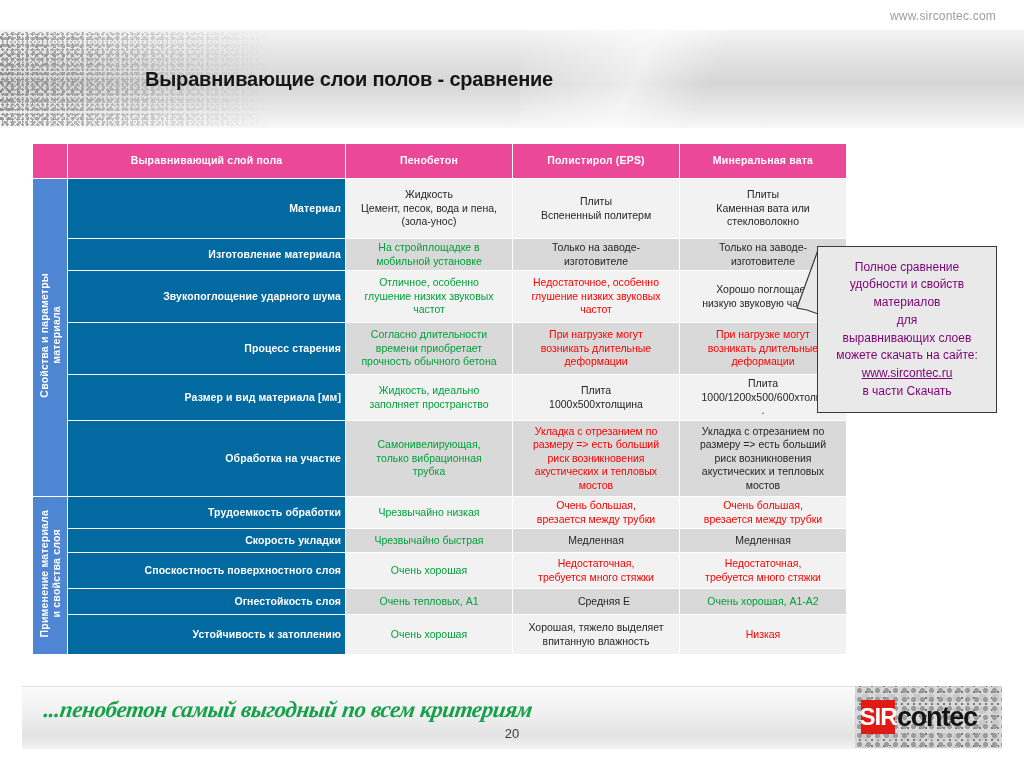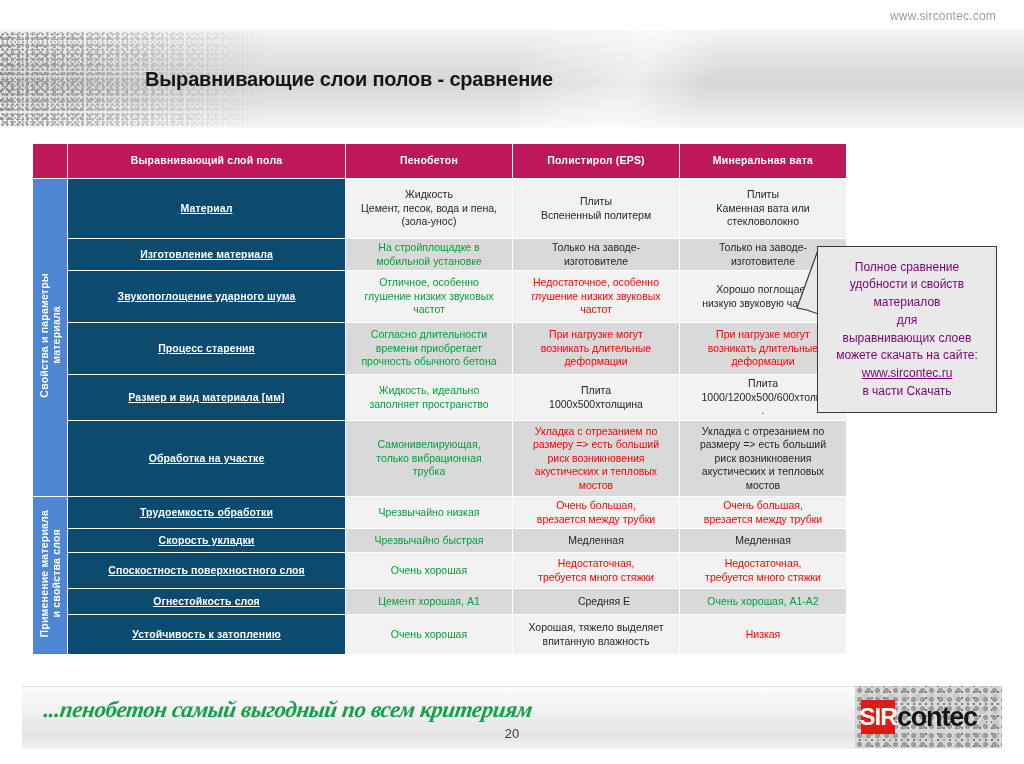"Выравнивающий слой пола" .colhead { background: #be185d -> #ec4899 }
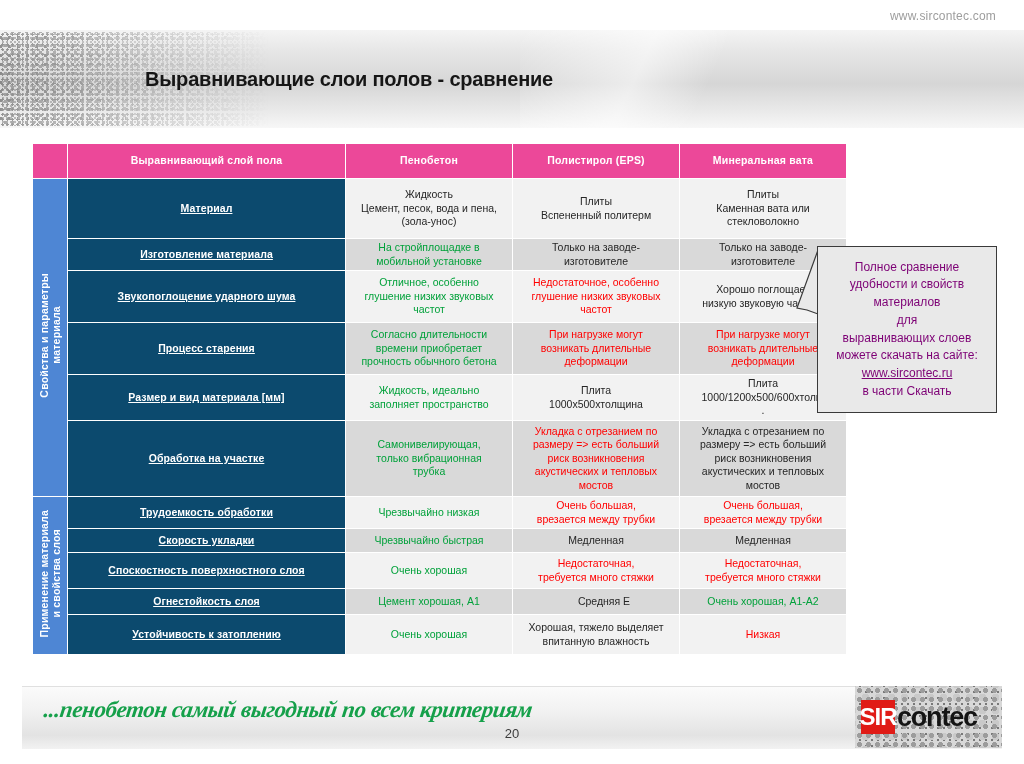"Материал" .rowlabel { background: #0c4a6e -> #0369a1; text-align: center -> right; text-decoration: underline -> none }
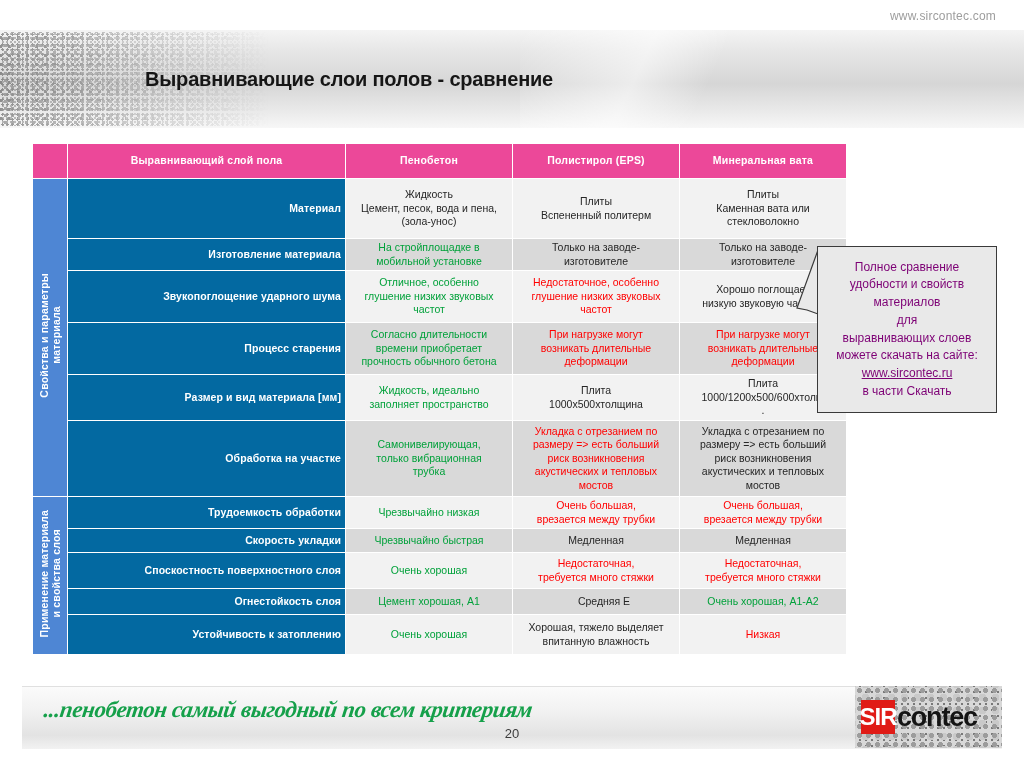"Цемент хорошая, А1" td.cell { text: Цемент хорошая -> Очень тепловых }
